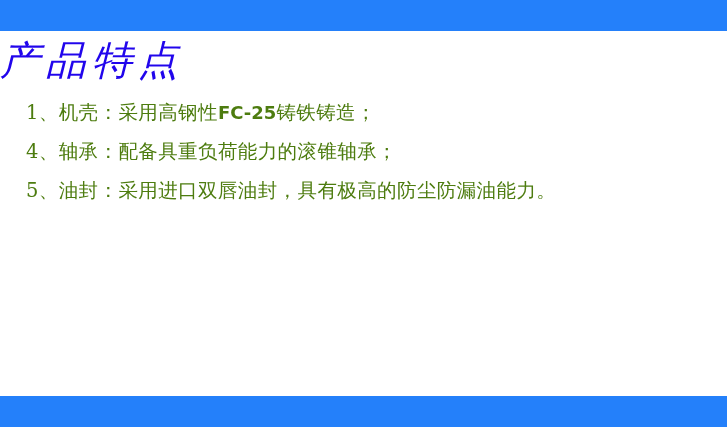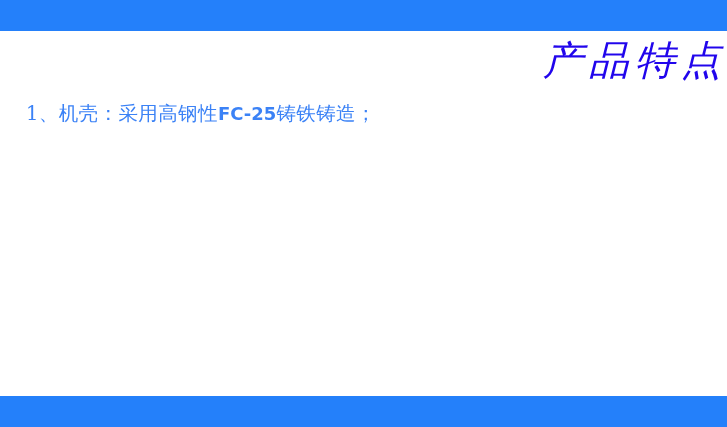"产品特点" .title { text-align: right -> left }
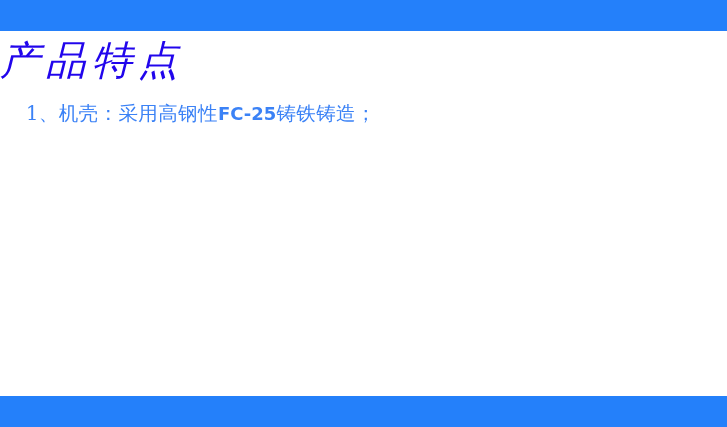"1、机壳：采用高钢性FC-25铸铁铸造；" .feature-item { color: #3b82f6 -> #4d7c0f; line-height: 21px -> 39px; margin: 10px 0 0 0 -> 0 0 0 0 }
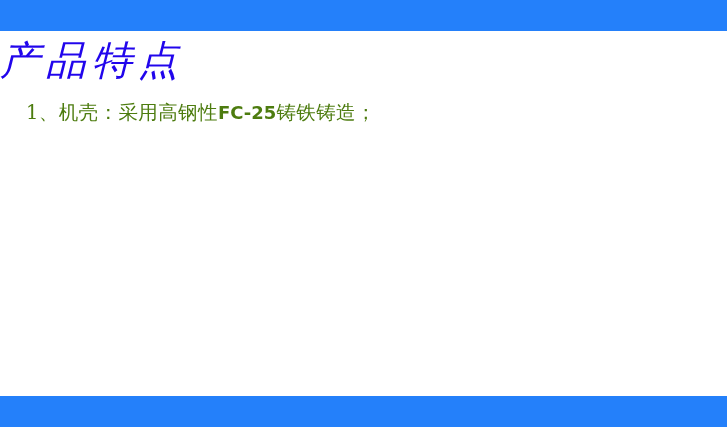"4、轴承：配备具重负荷能力的滚锥轴承；" li.feature-item { html: none -> <li> <span>4、</span><span>轴承：</span><span>配备具重负荷能力的滚锥轴承；</span><span></span><span></span> </li> }
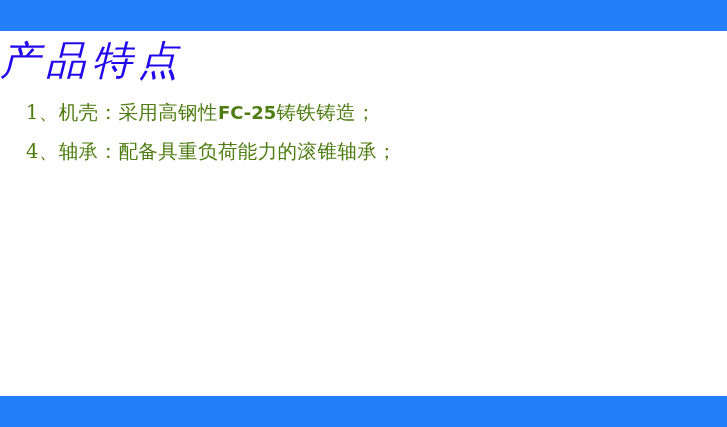"5、油封：采用进口双唇油封，具有极高的防尘防漏油能力。" li.feature-item { html: none -> <li> <span>5、</span><span>油封：</span><span>采用进口双唇油封，具有极高的防尘防漏油能力。</span><span></span><span></span> </li> }
